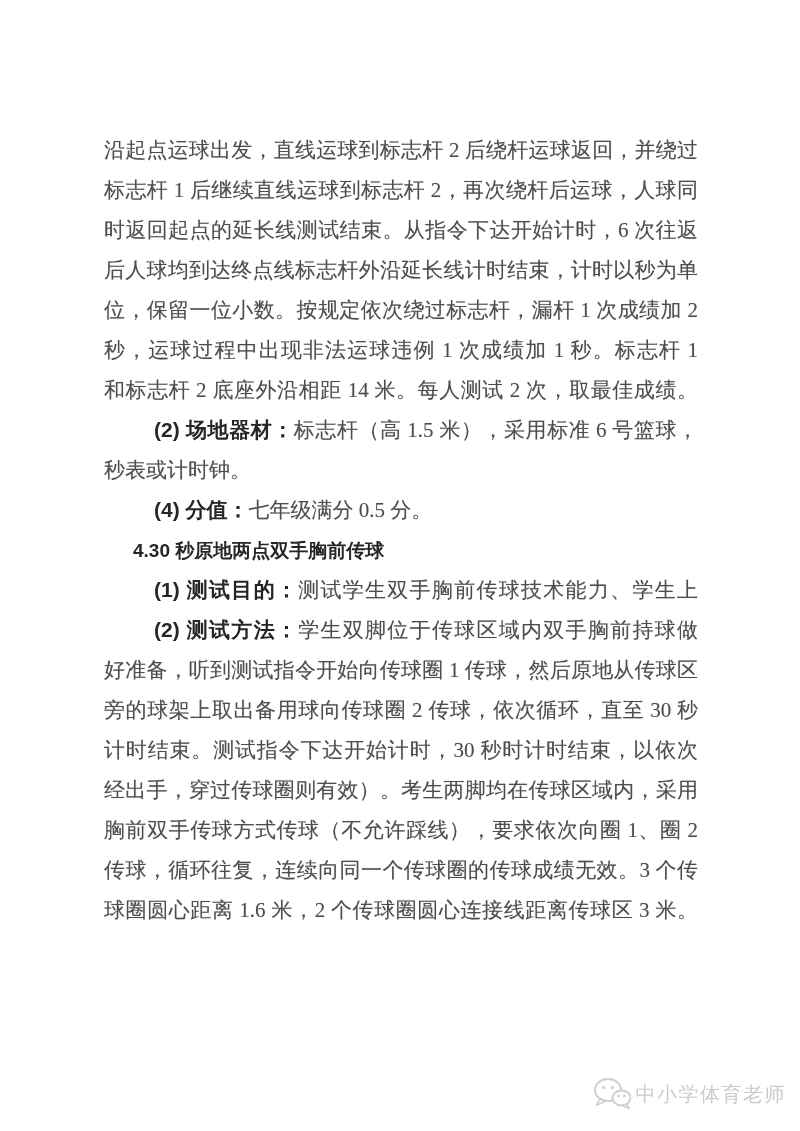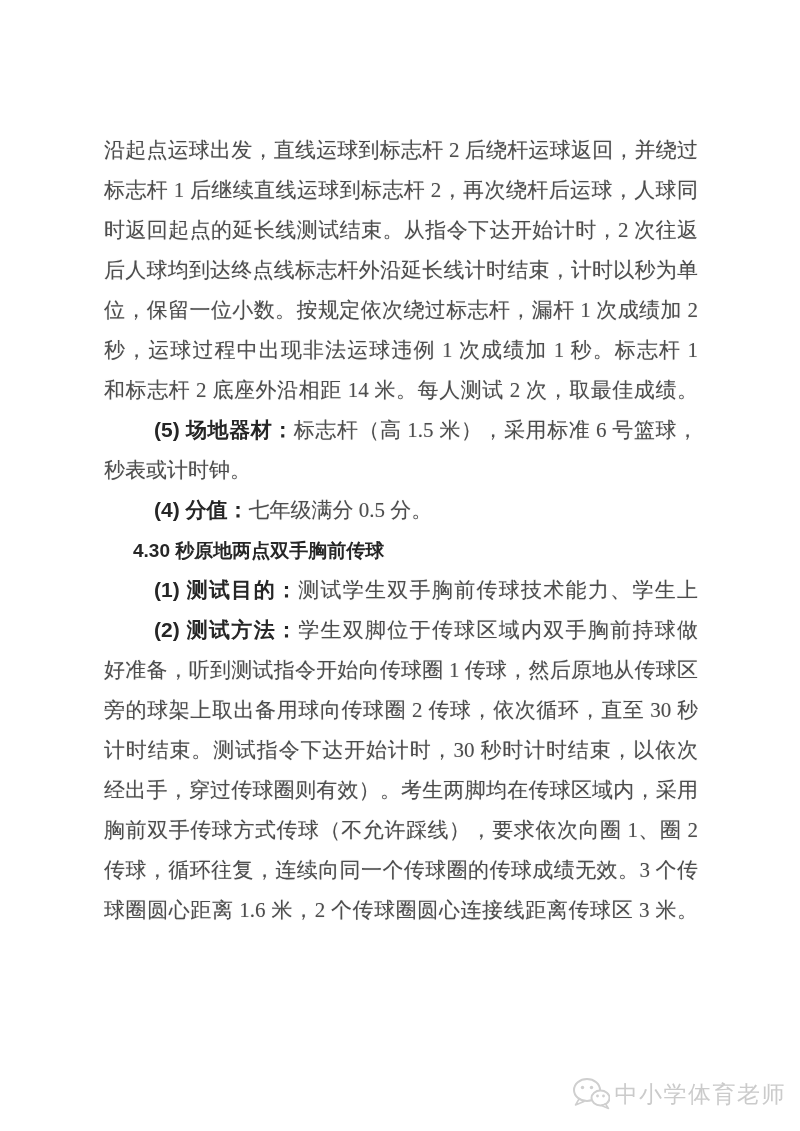"时返回起点的延长线测试结束。从指令下达开始计时，2 次往返" span.seg { text: 2 -> 6 }
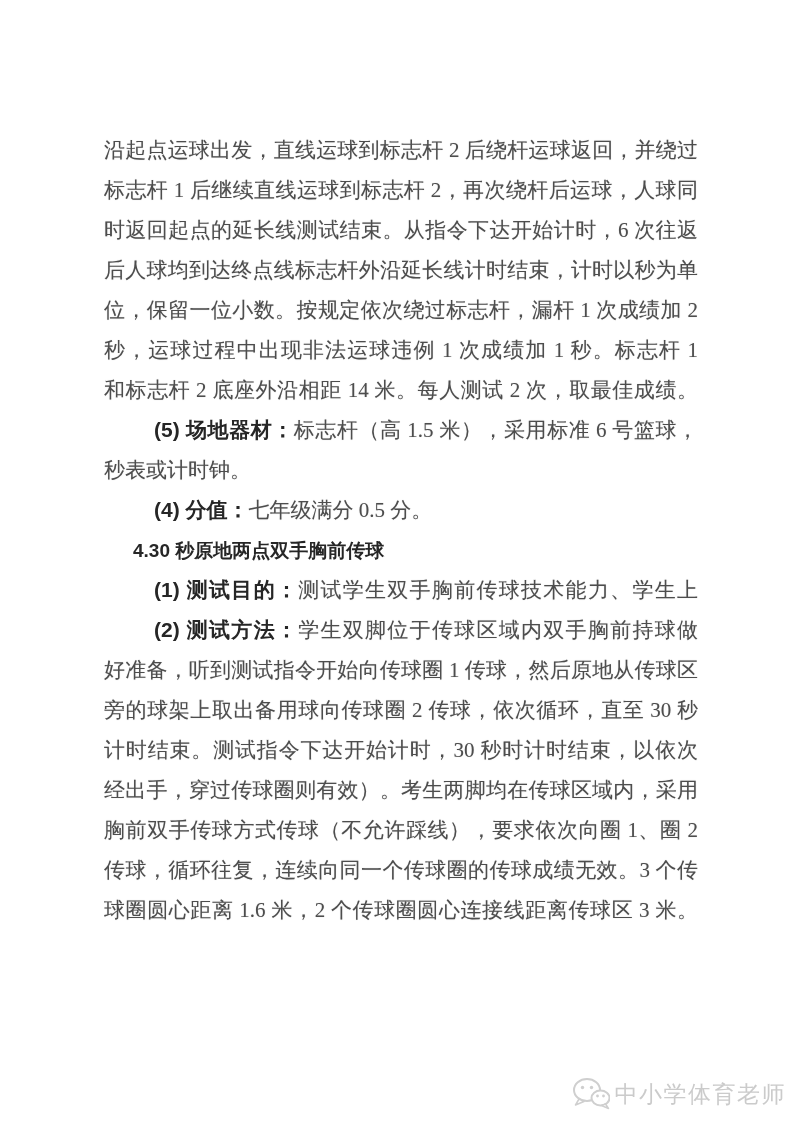"(5) 场地器材：" span.seg { text: 5 -> 2 }
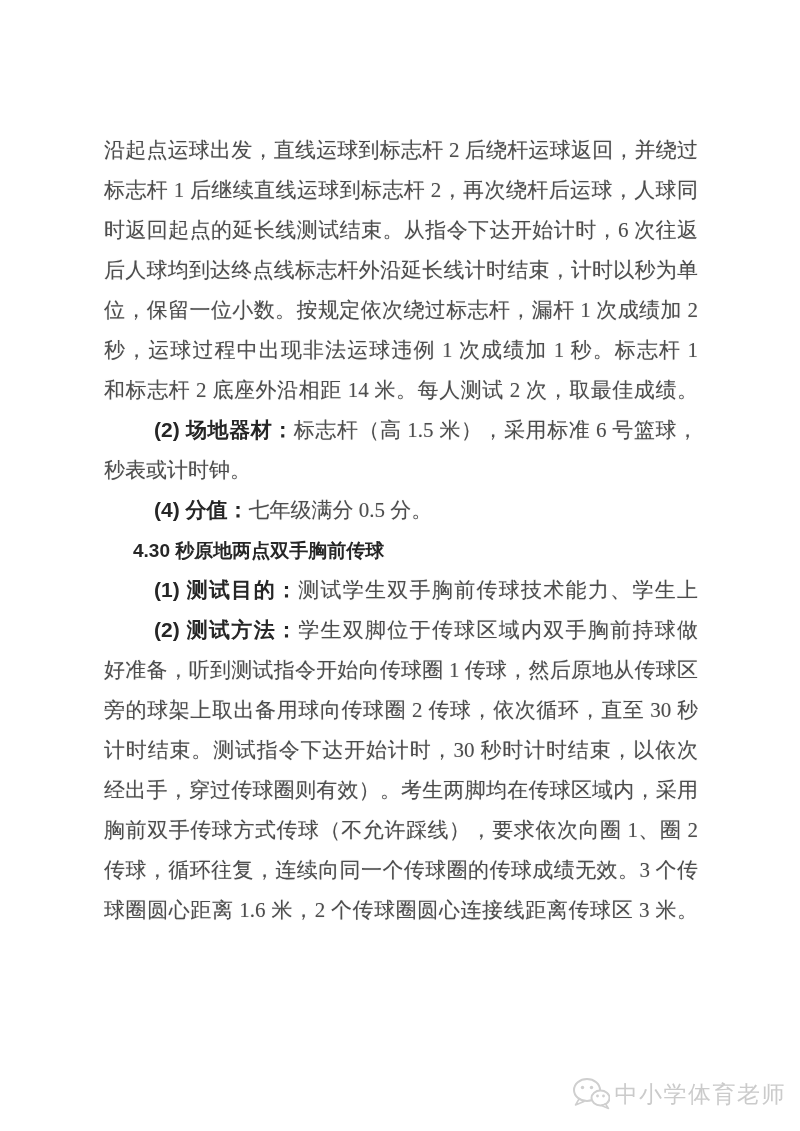"中小学体育老师" .wm-text { font-size: 23px -> 20px }
